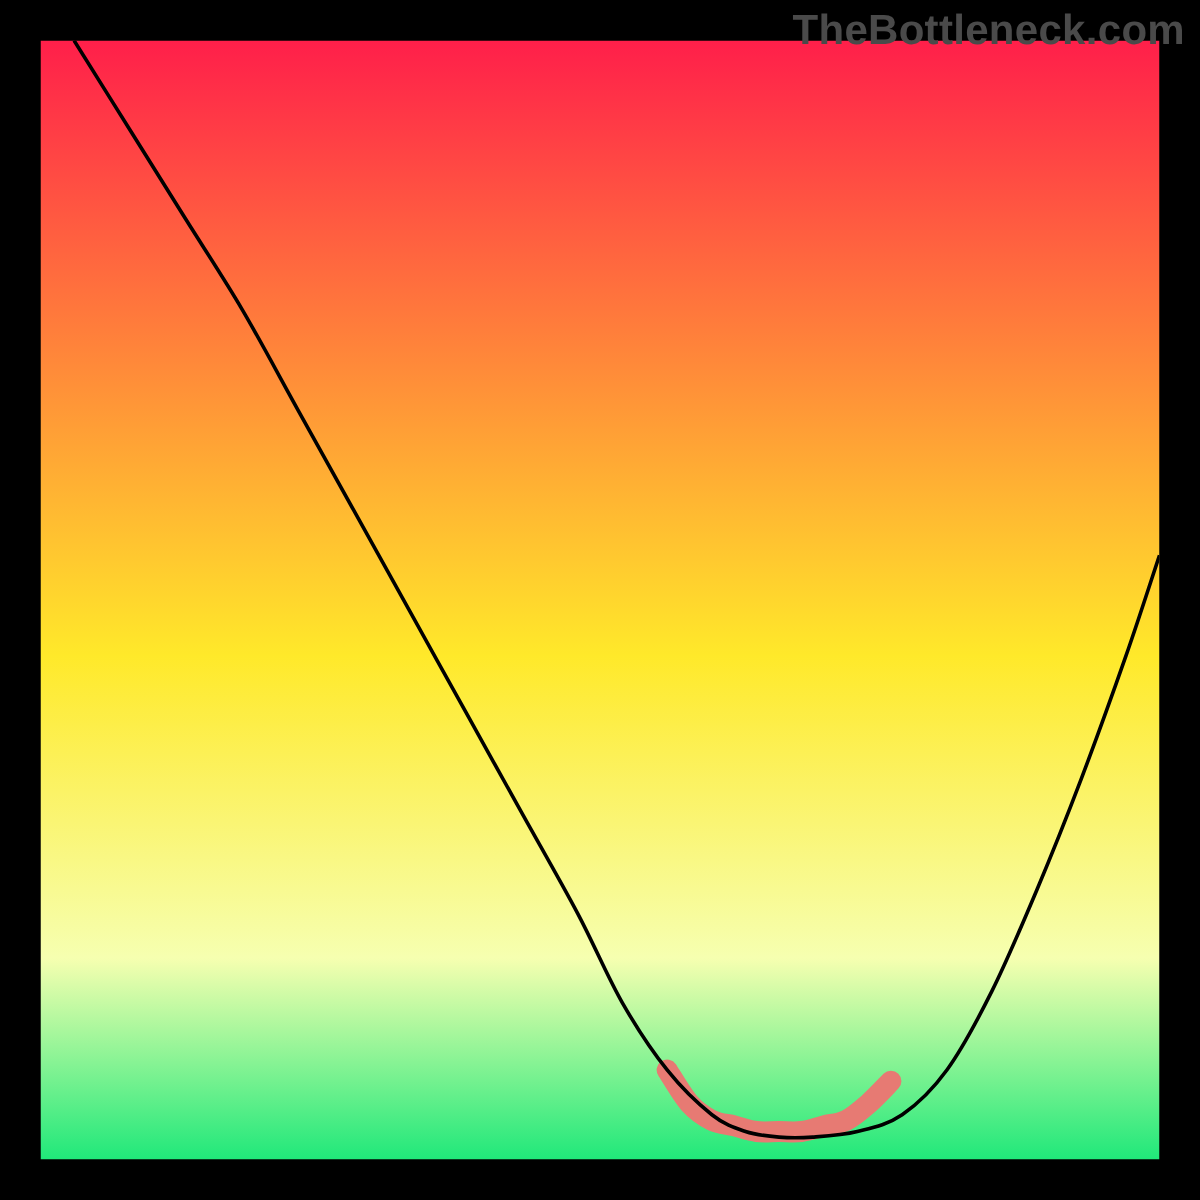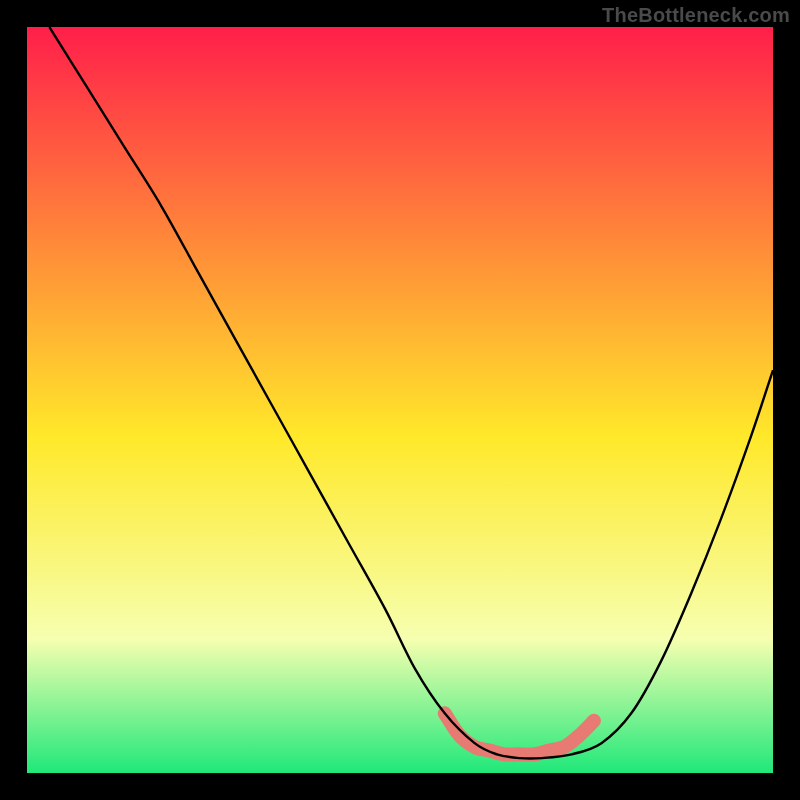"TheBottleneck.com" .watermark { font-size: 20px -> 28px }
